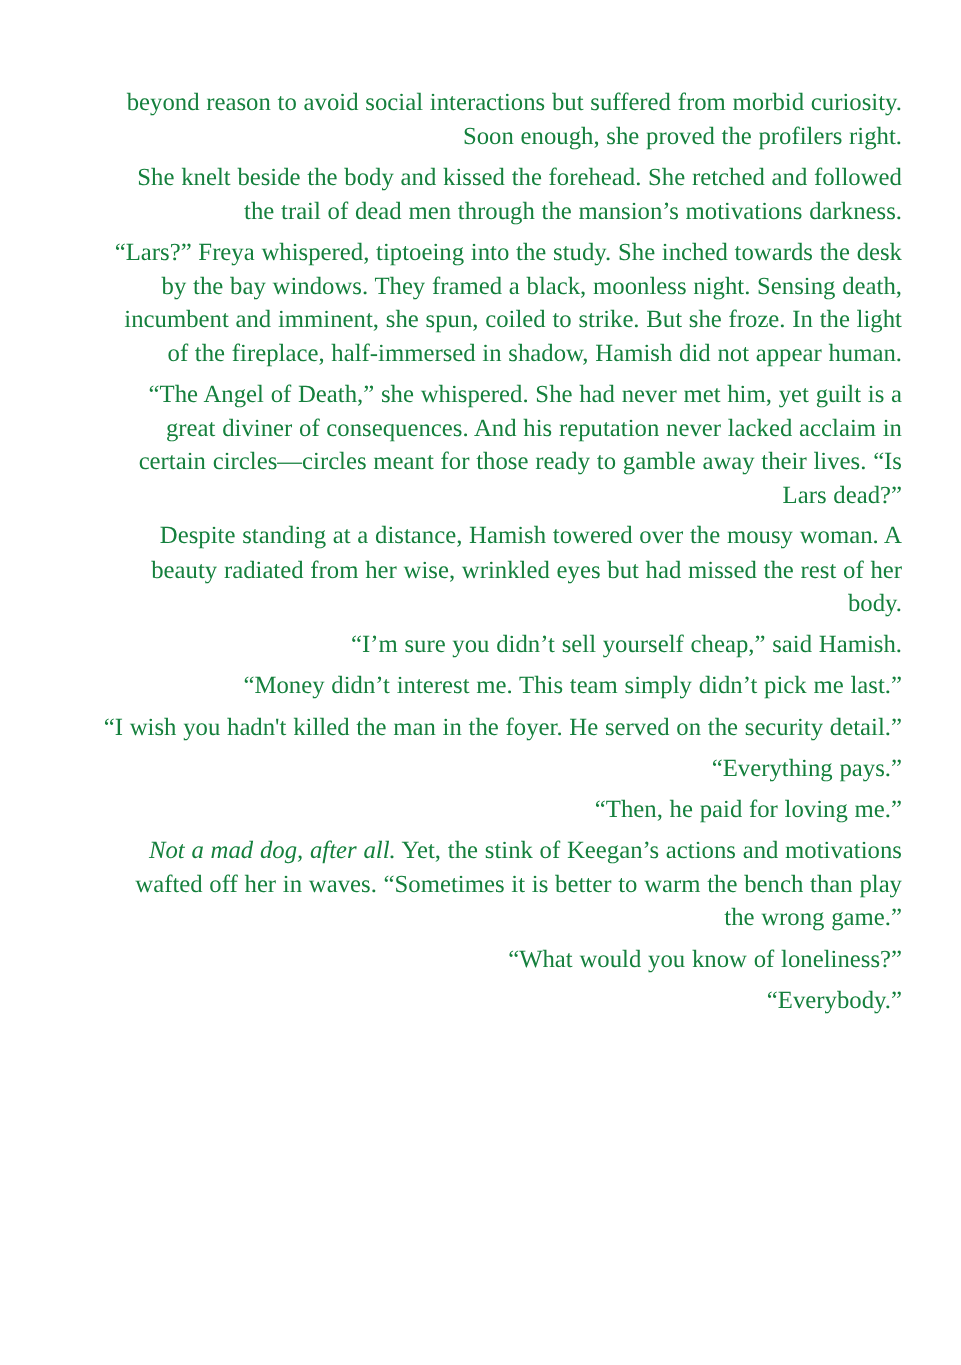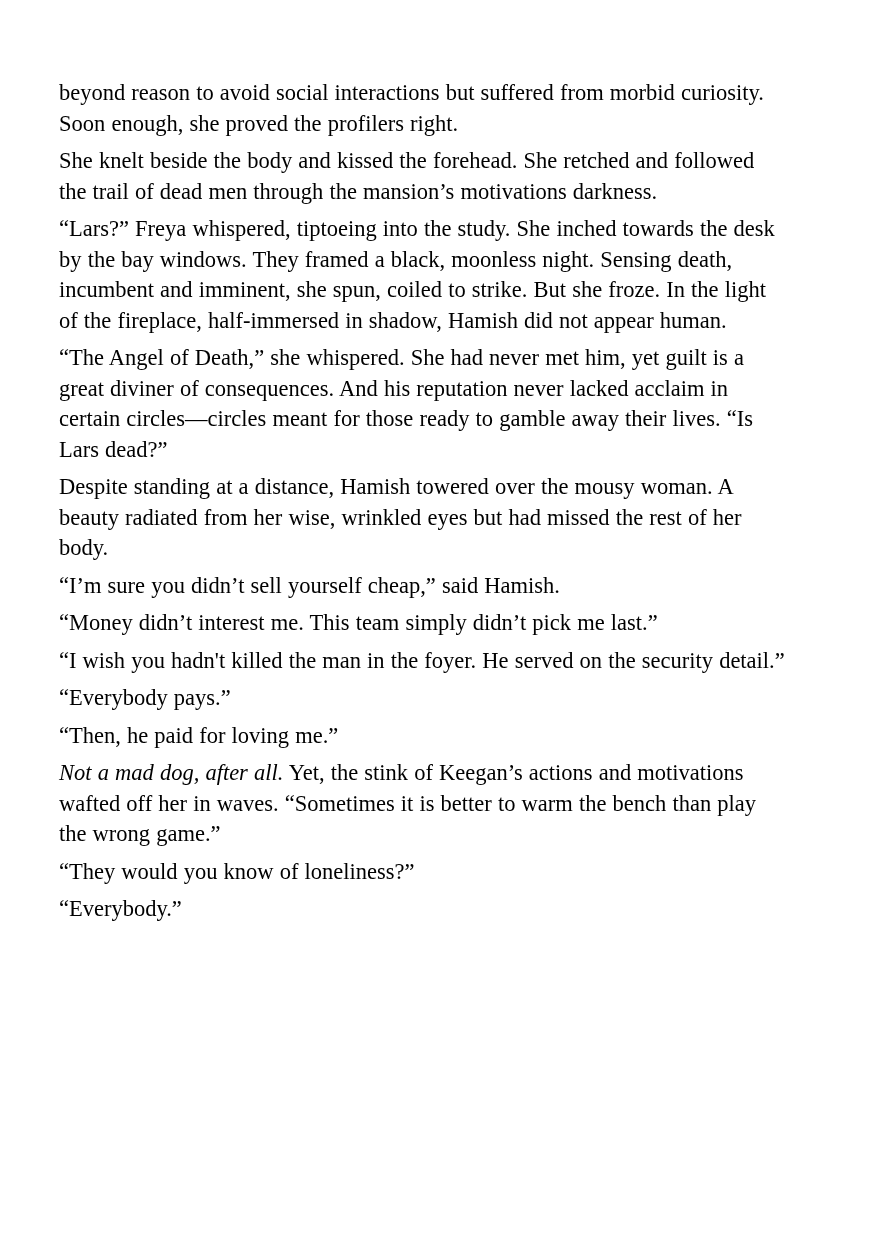"beyond reason to avoid social" .page-body { color: #000000 -> #15803d; left: 59px -> 92px; text-align: none -> right }
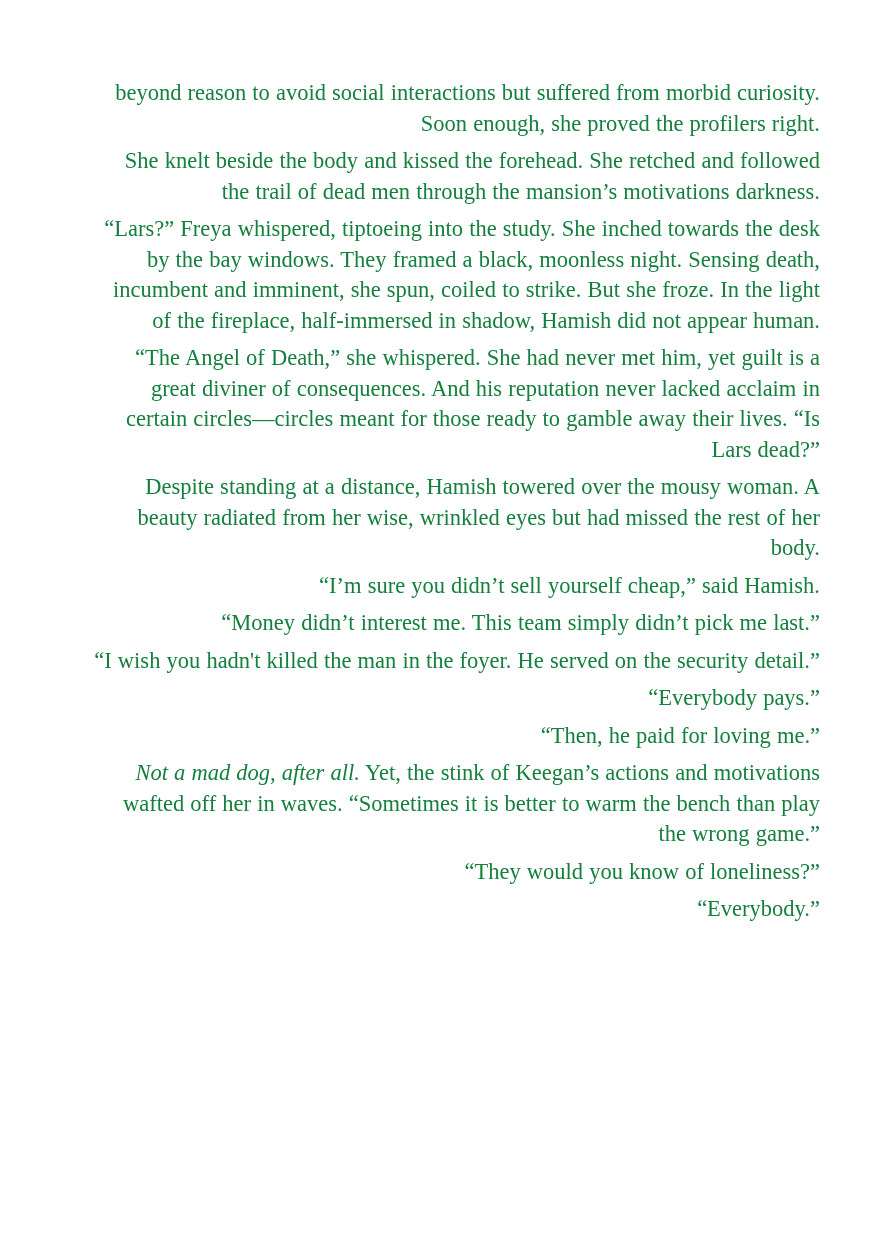"“Everybody pays.”" span { text: Everybody -> Everything }
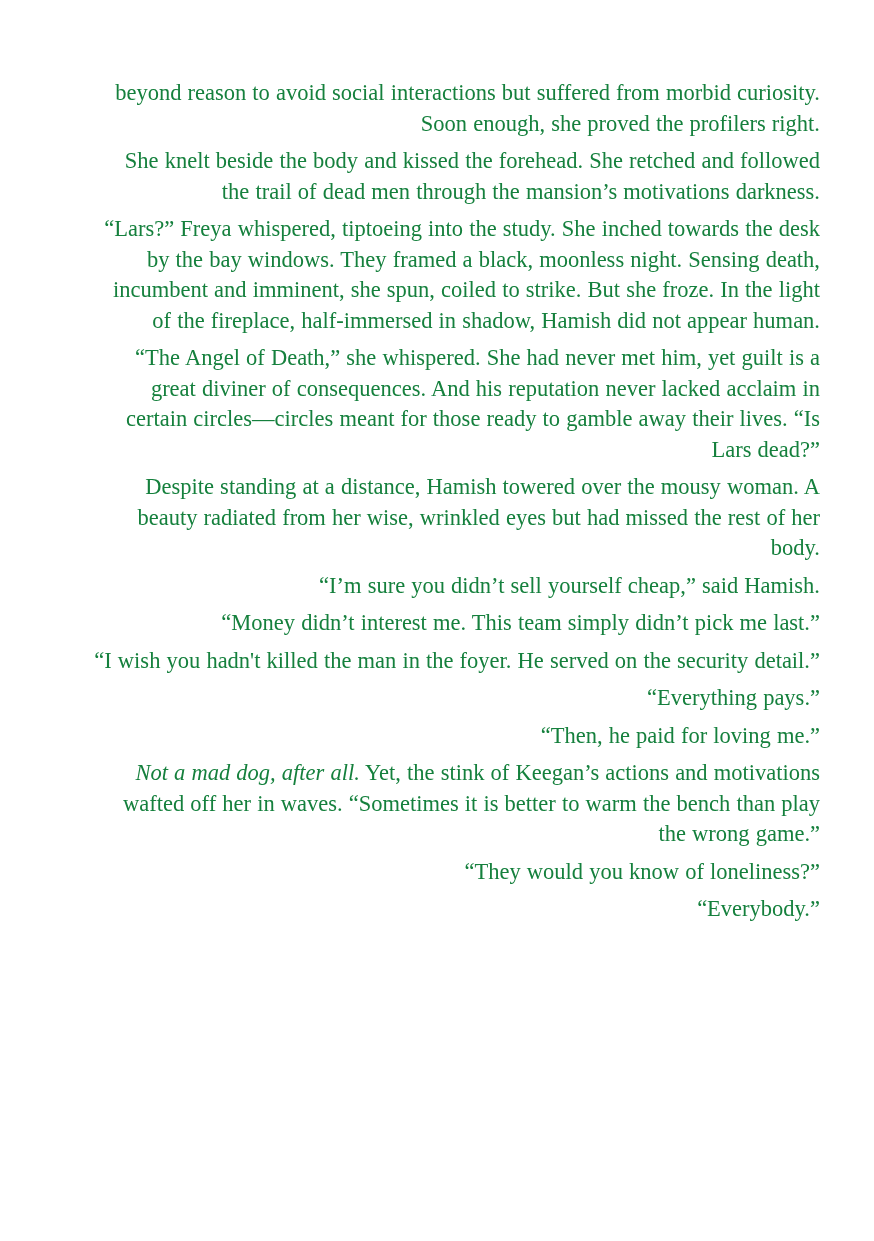"“They would you know of" span { text: They -> What }
